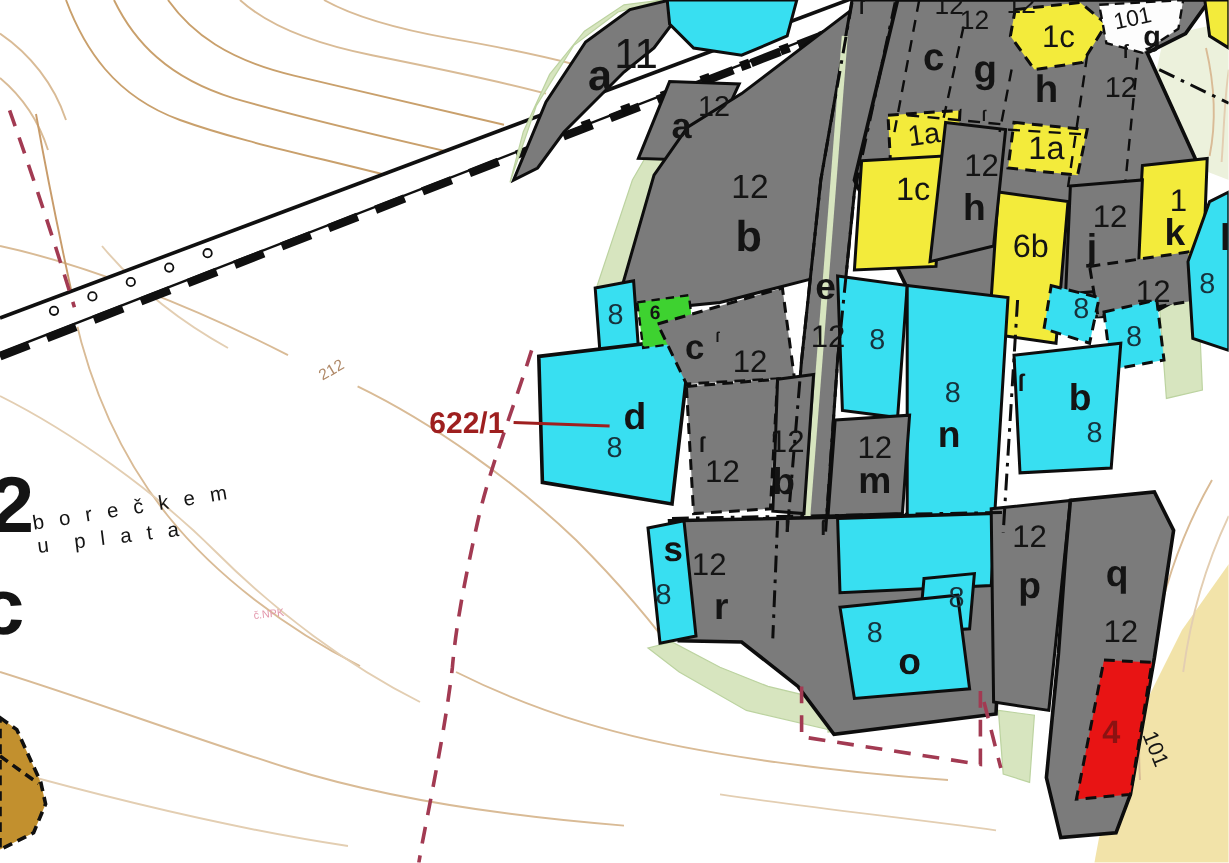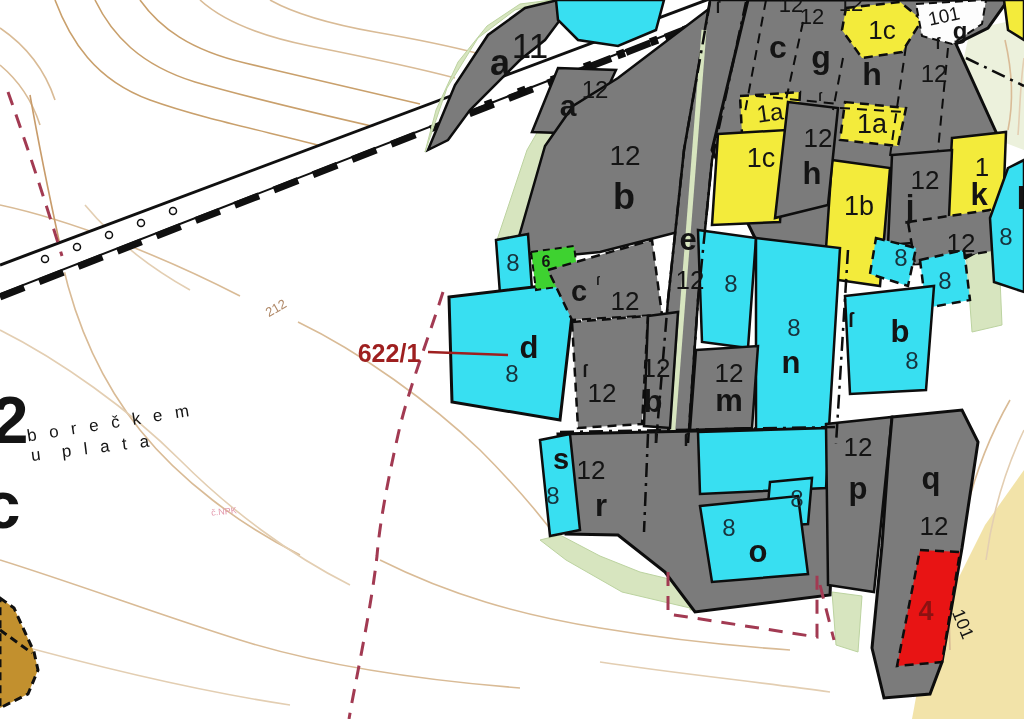"1b" span.lbl { text: 1b -> 6b }
